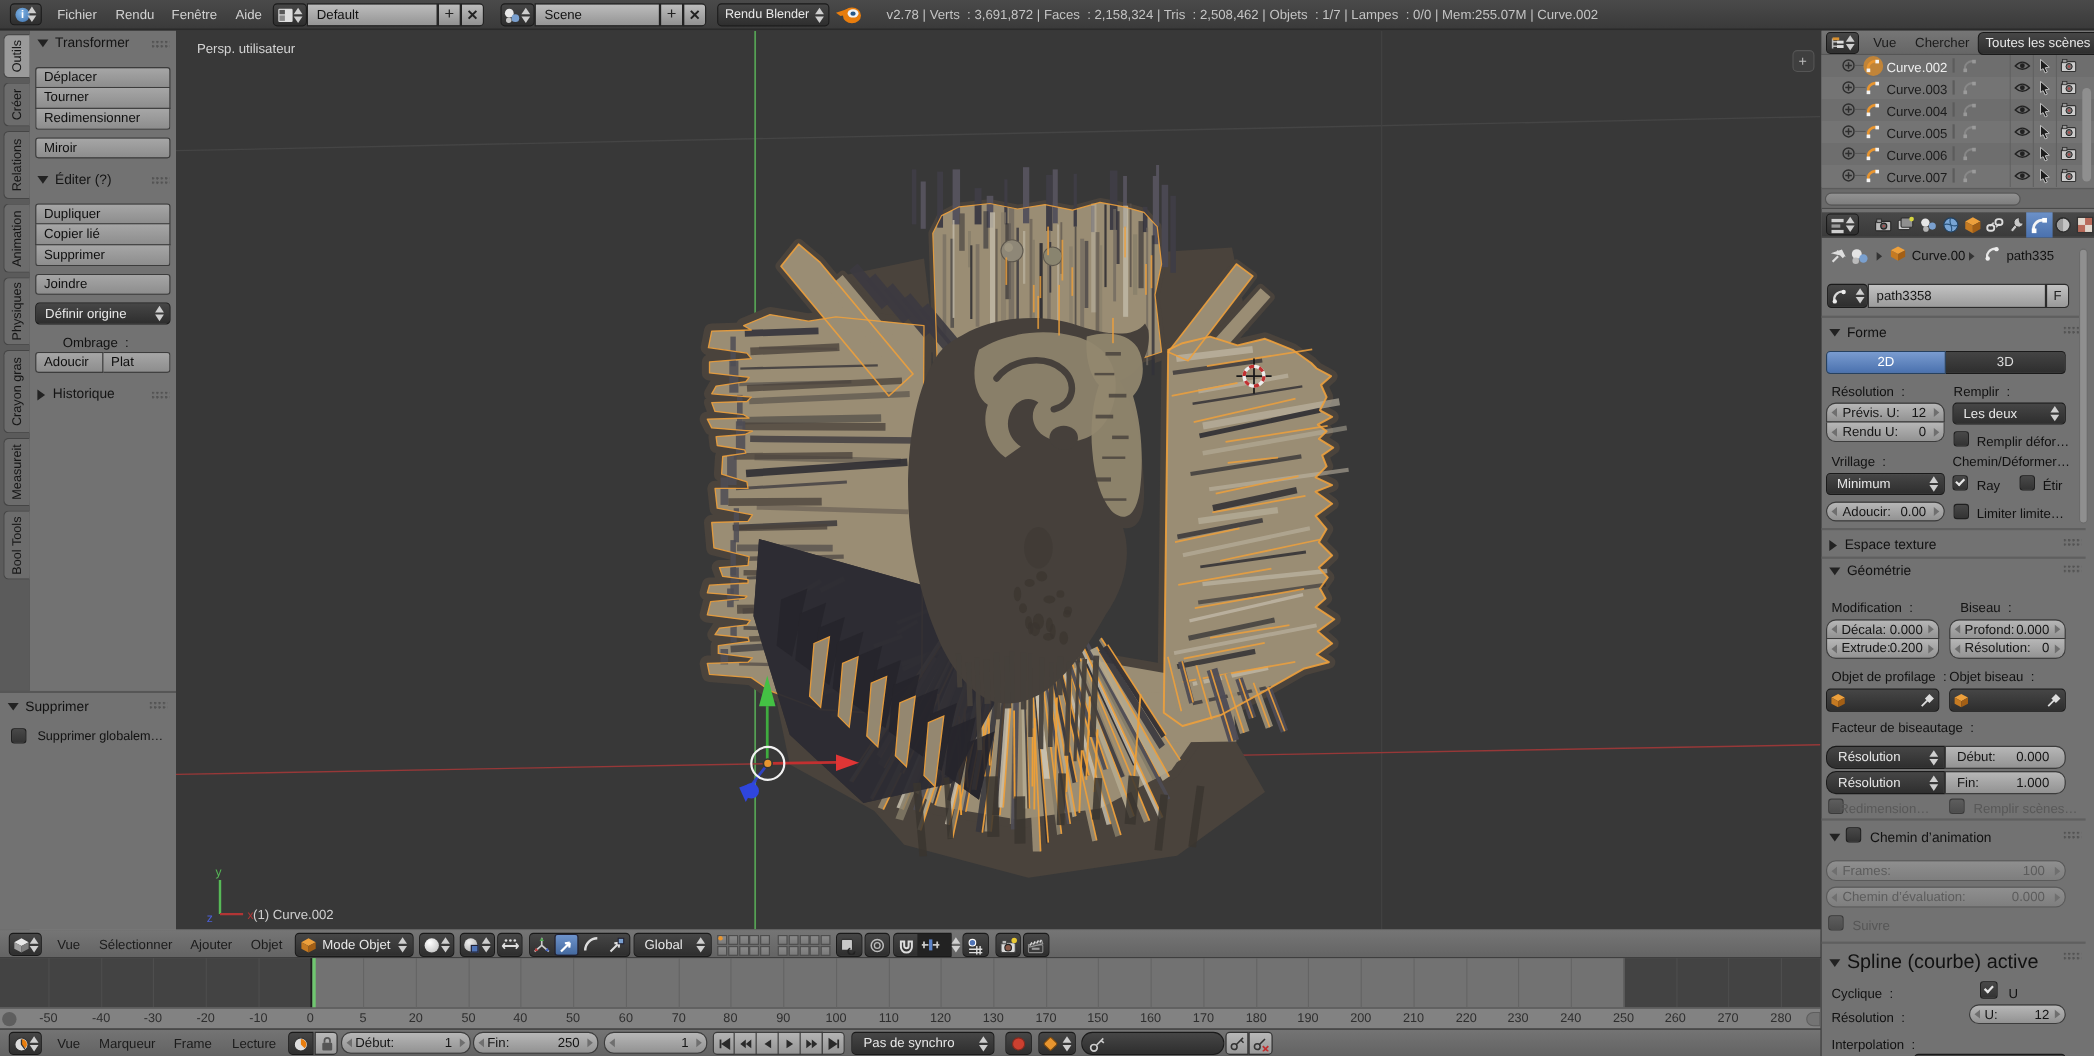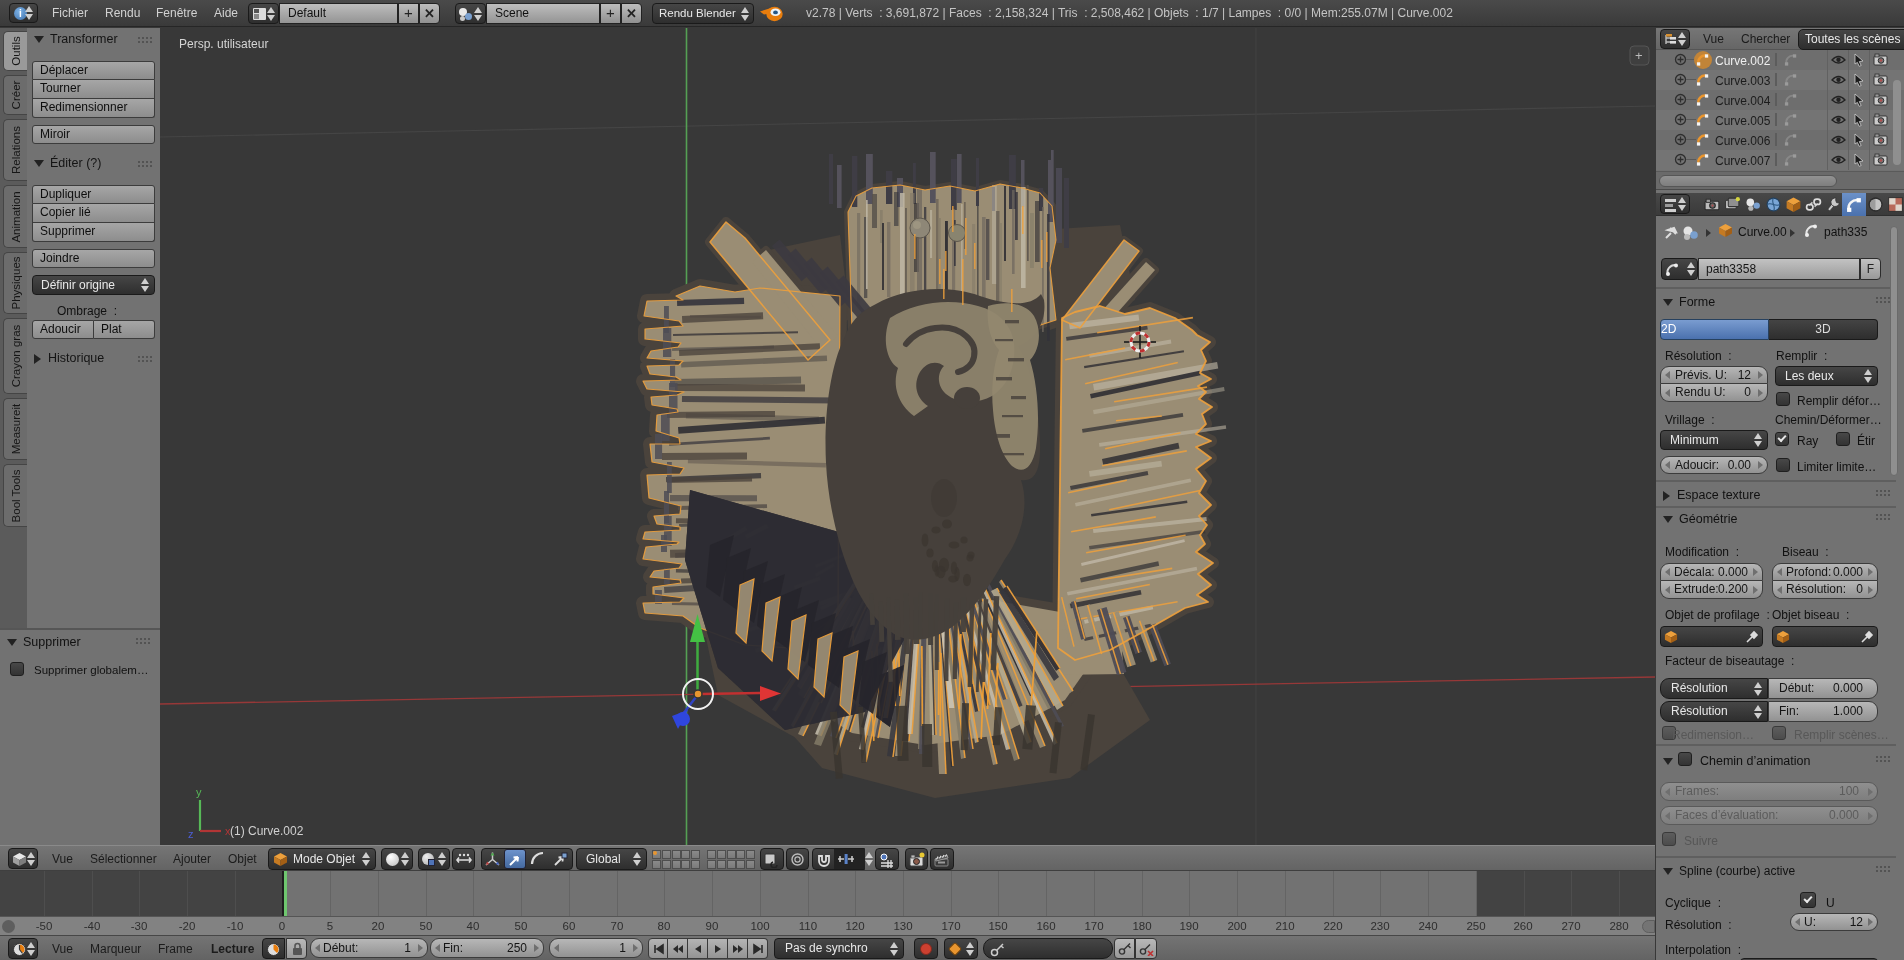"2D" div.abs { text-align: none -> center }
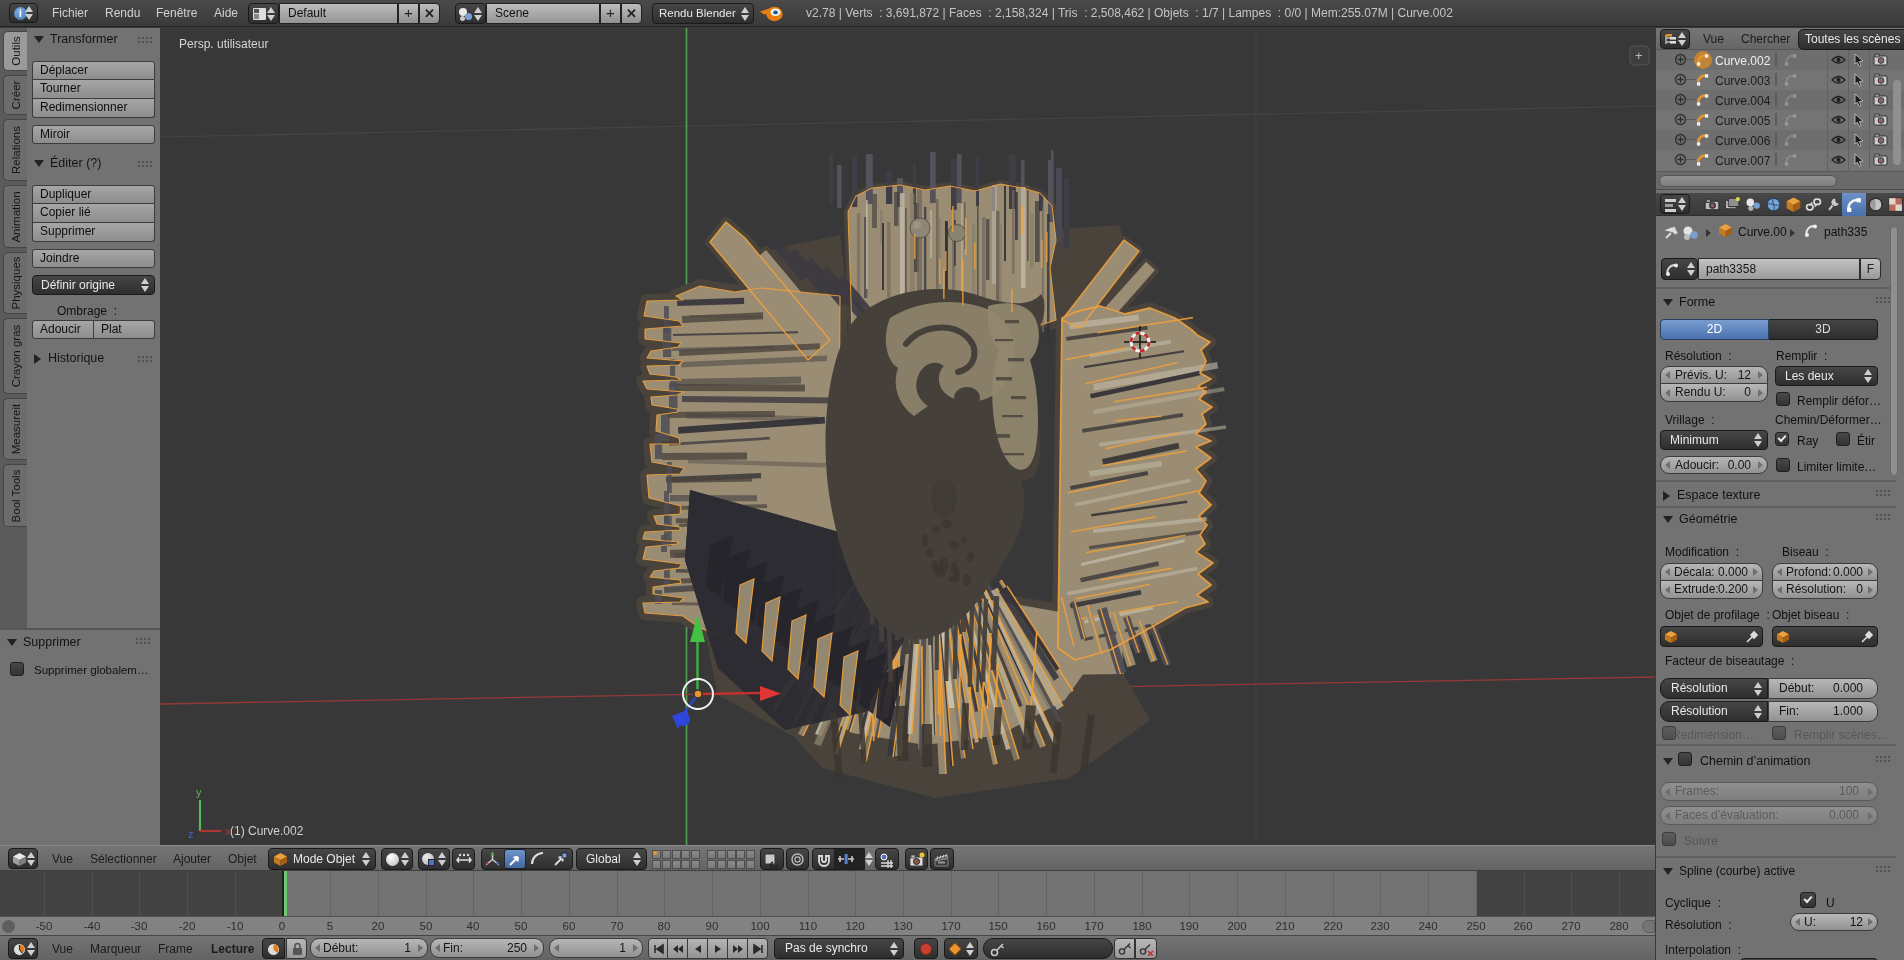"Faces d’évaluation:" span { text: Faces -> Chemin }
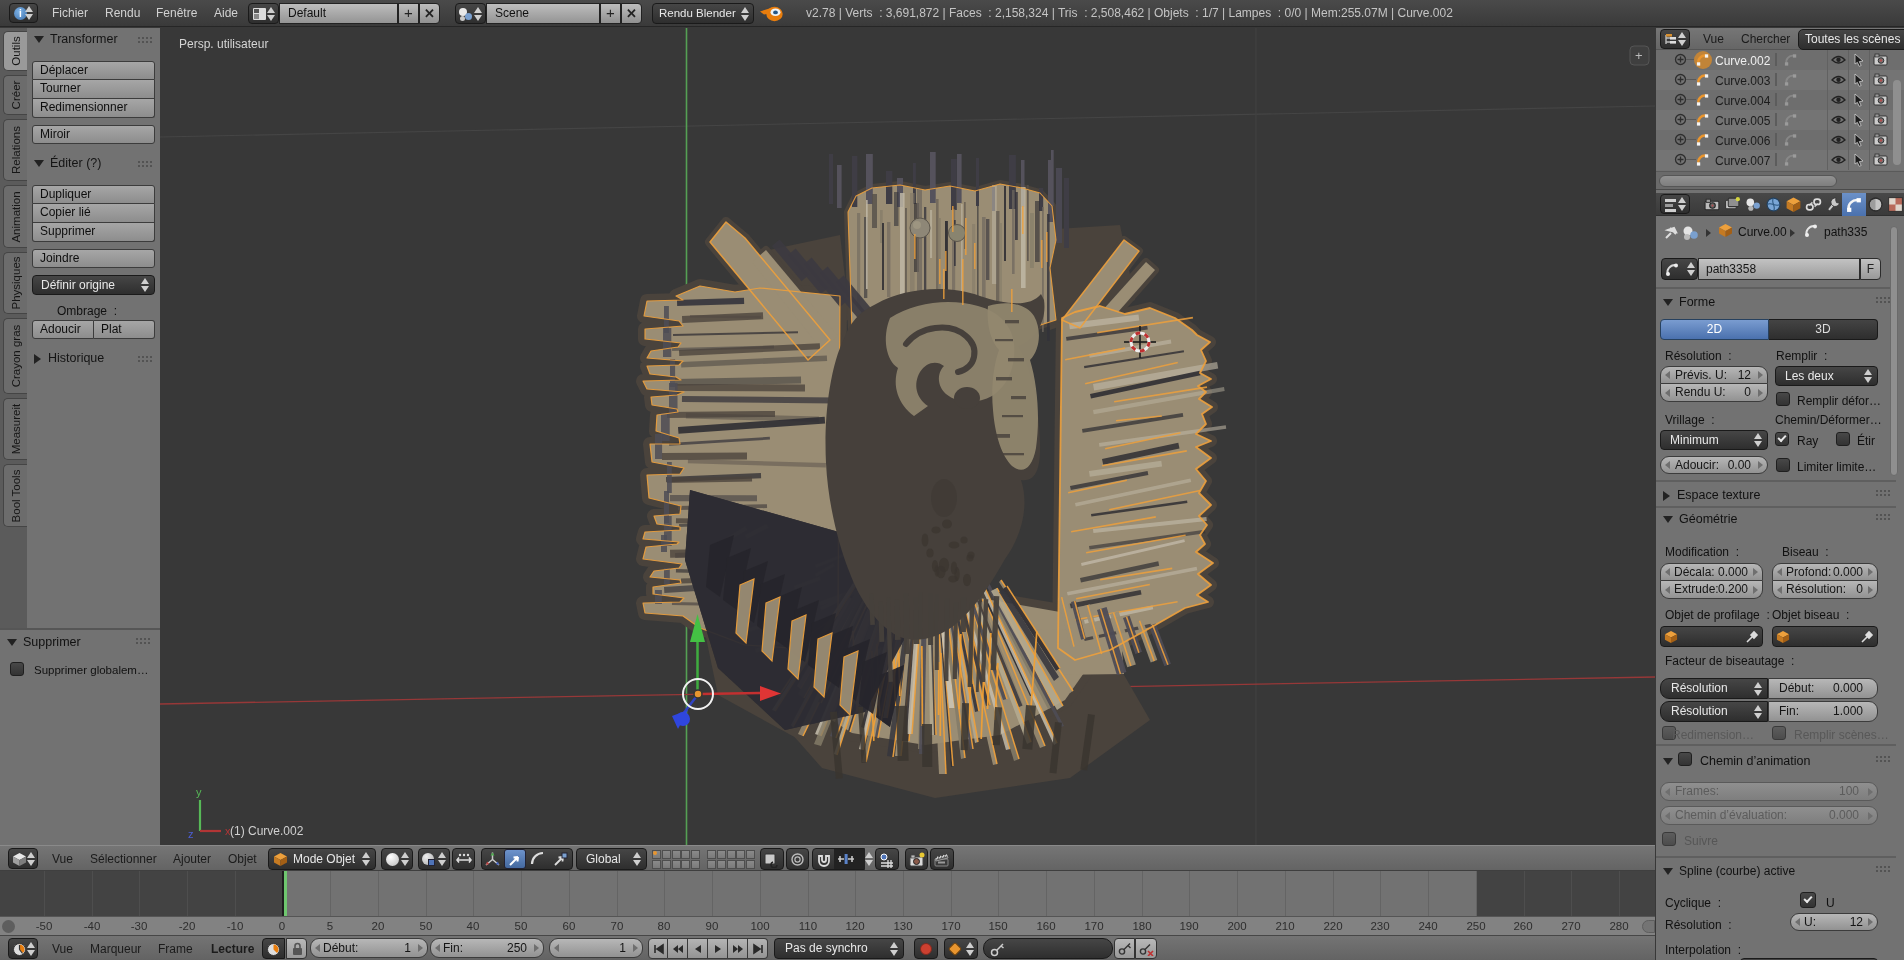"Spline (courbe) active" div.abs { font-size: 12px -> 18px }
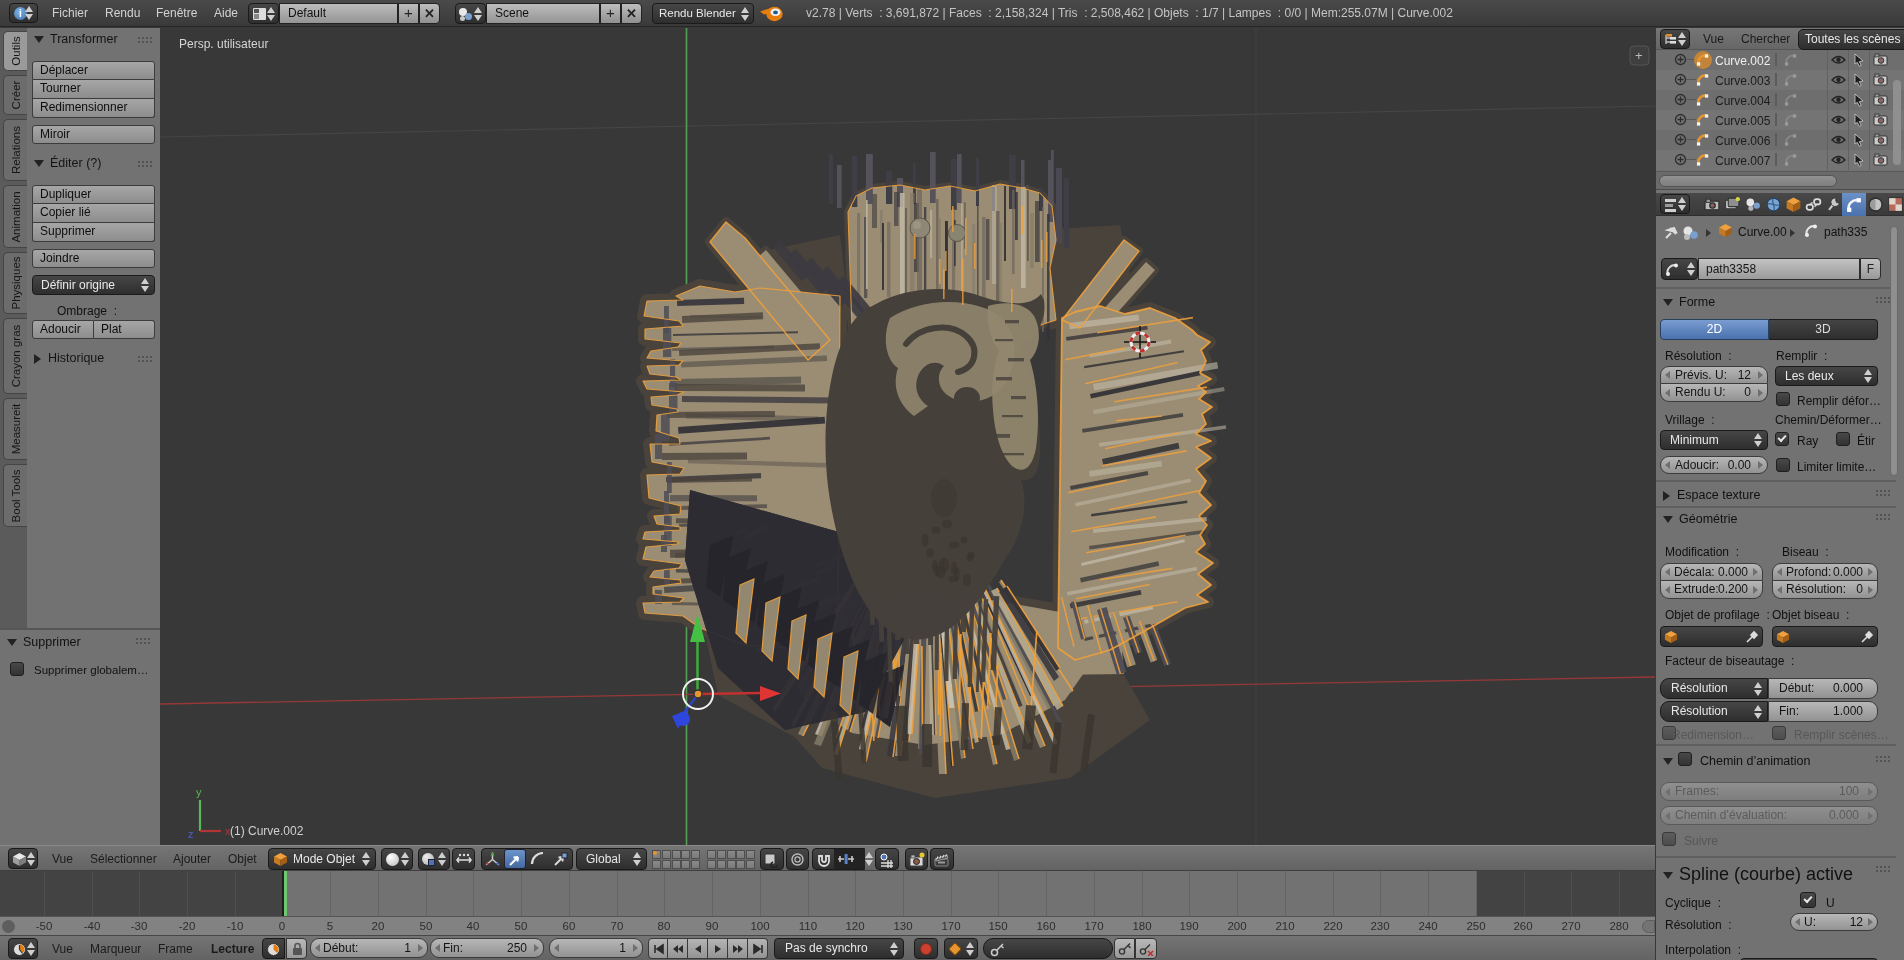"Lecture" div.abs { font-weight: bold -> none }
